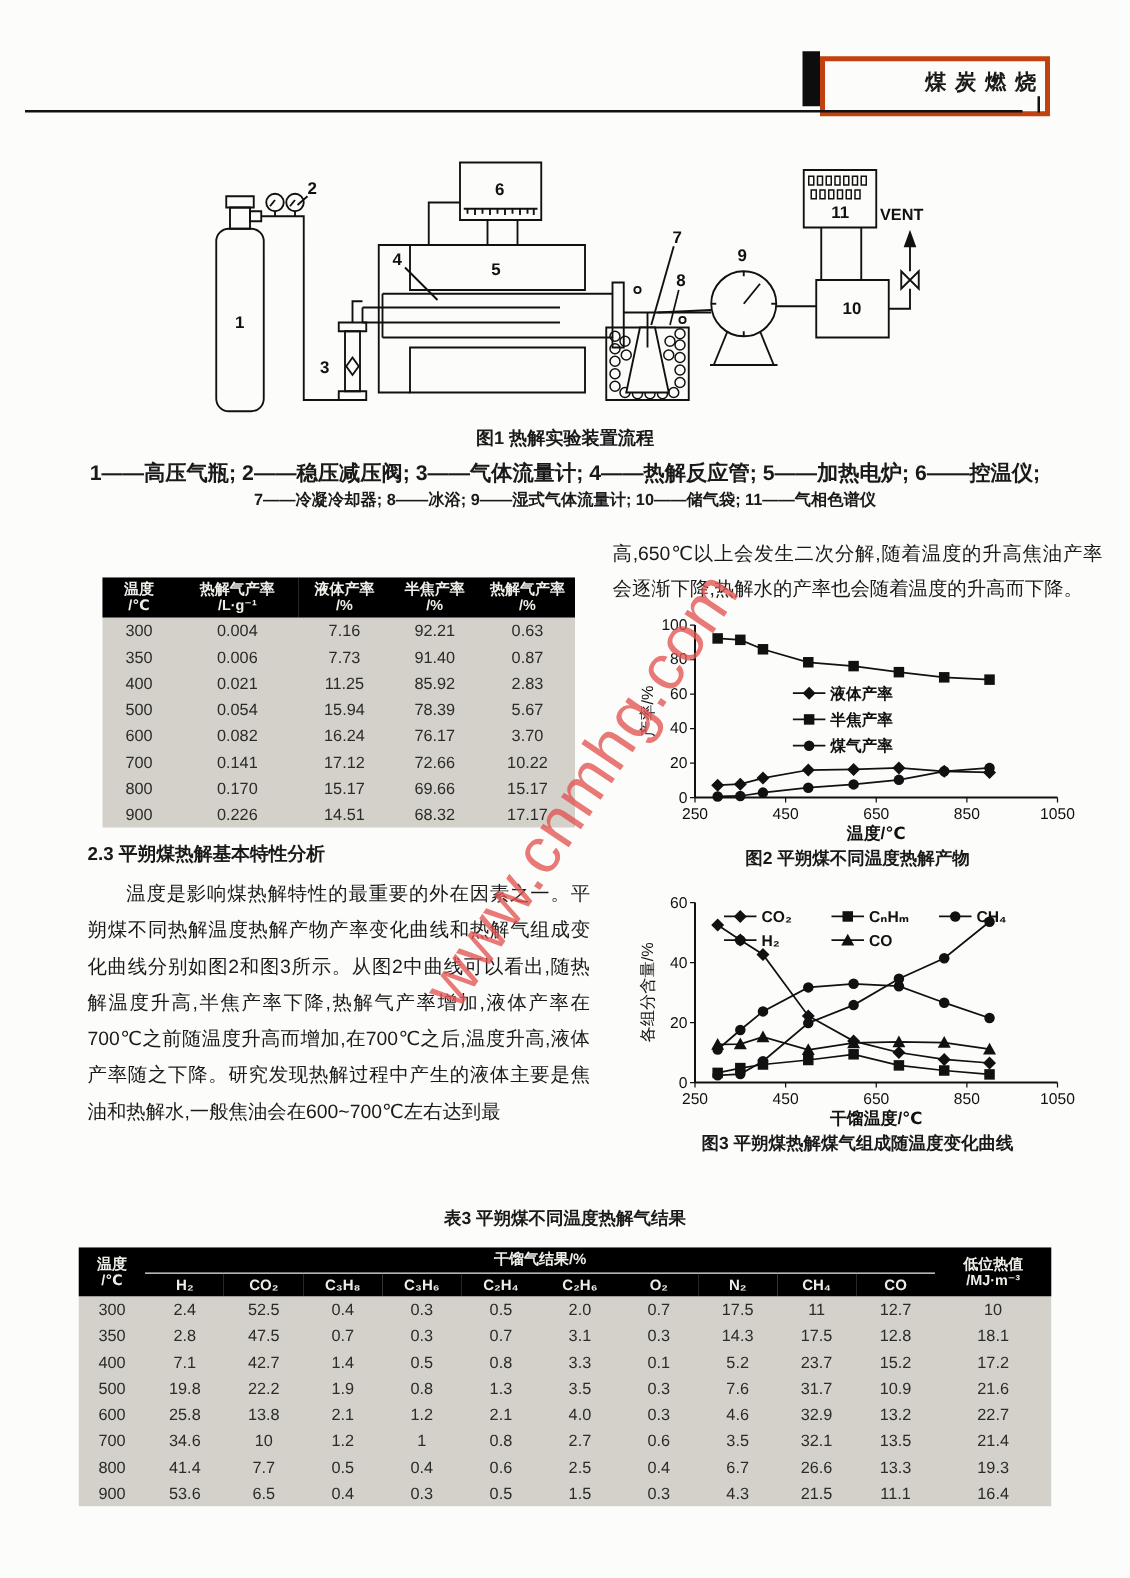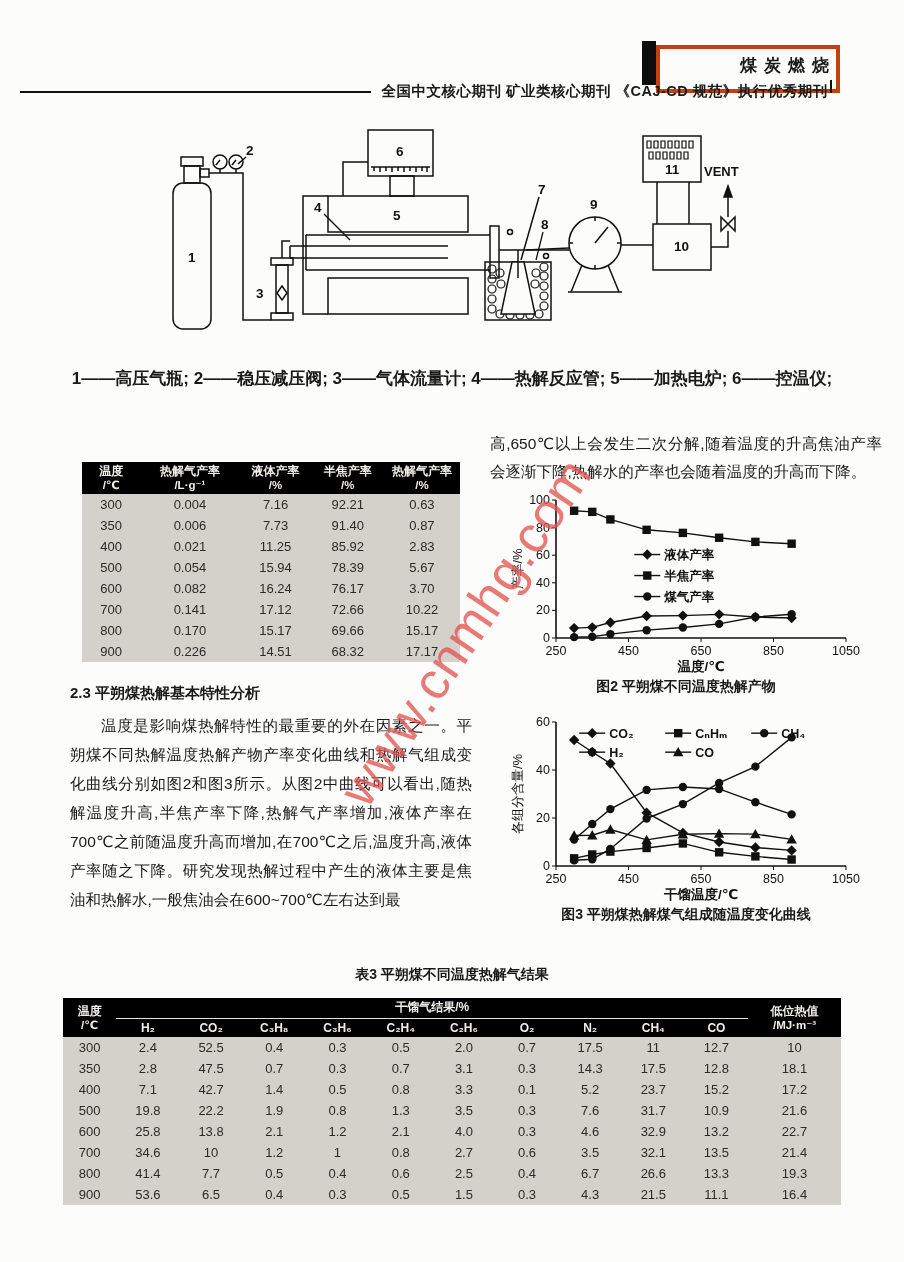"全国中文核心期刊 矿业类核心期刊 《CAJ-CD 规范》执行优秀期刊" div.header-text { html: <div>全国中文核心期刊 矿业类核心期刊 《CAJ-CD 规范》执行优秀期刊</div> -> none }
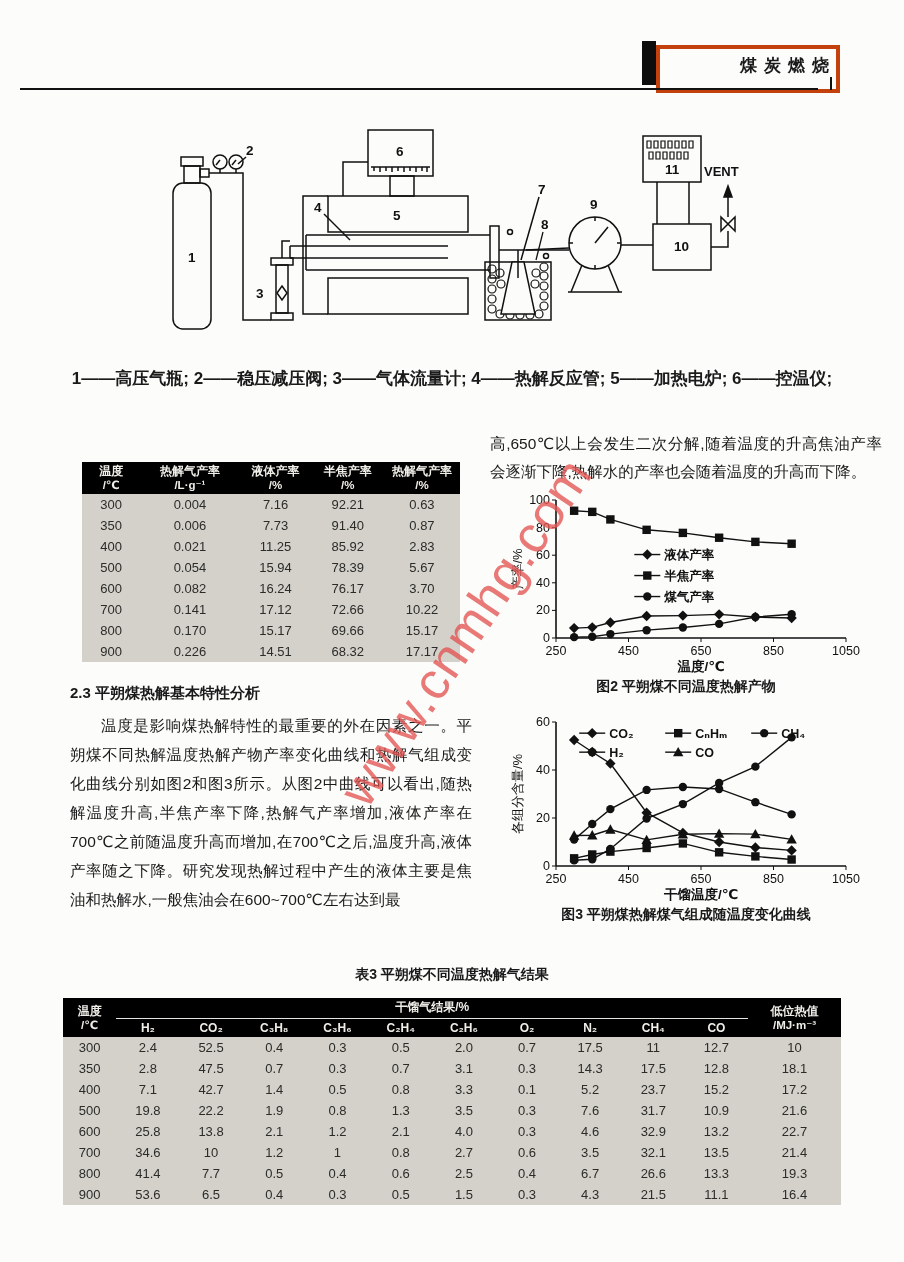"图1 热解实验装置流程" div.fig1-caption { html: none -> <div>图1 热解实验装置流程</div> }
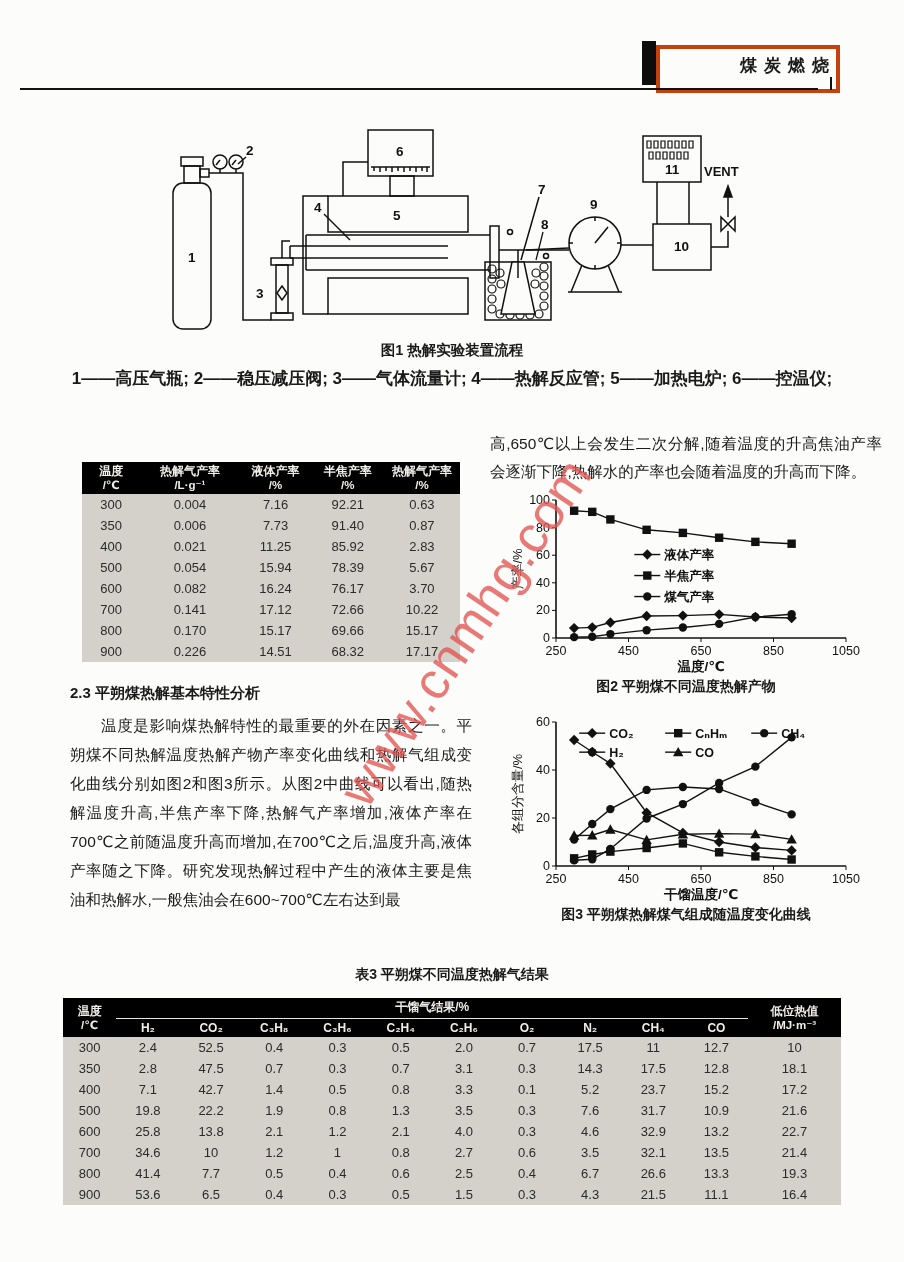"7——冷凝冷却器; 8——冰浴; 9——湿式气体流量计; 10——储气袋;" div.fig1-legend2 { html: none -> <div>7——冷凝冷却器; 8——冰浴; 9——湿式气体流量计; 10——储气袋; 11——气相色谱仪</div> }
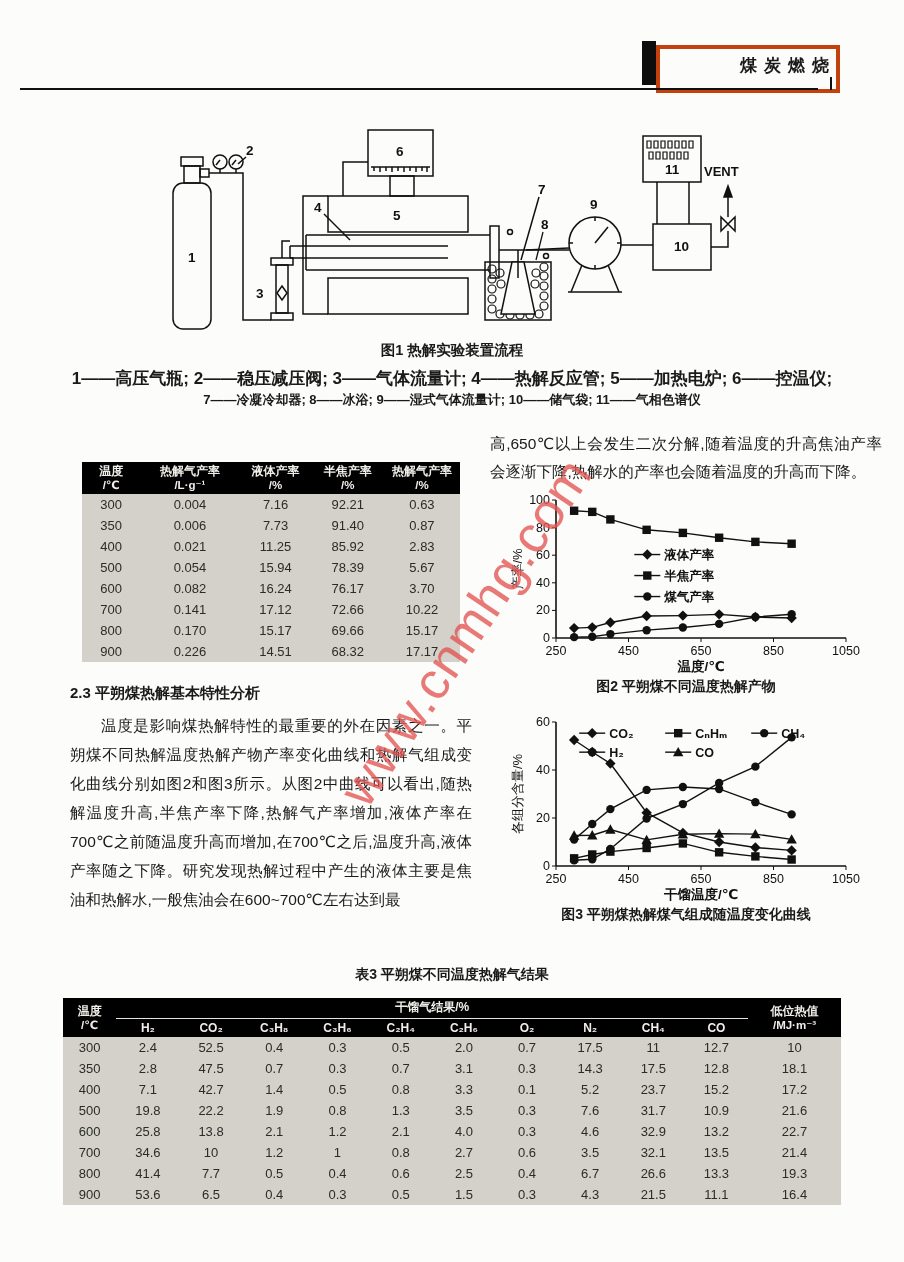"2.3 平朔煤热解基本特性分析" .h23 { margin-top: 22px -> 12px }
